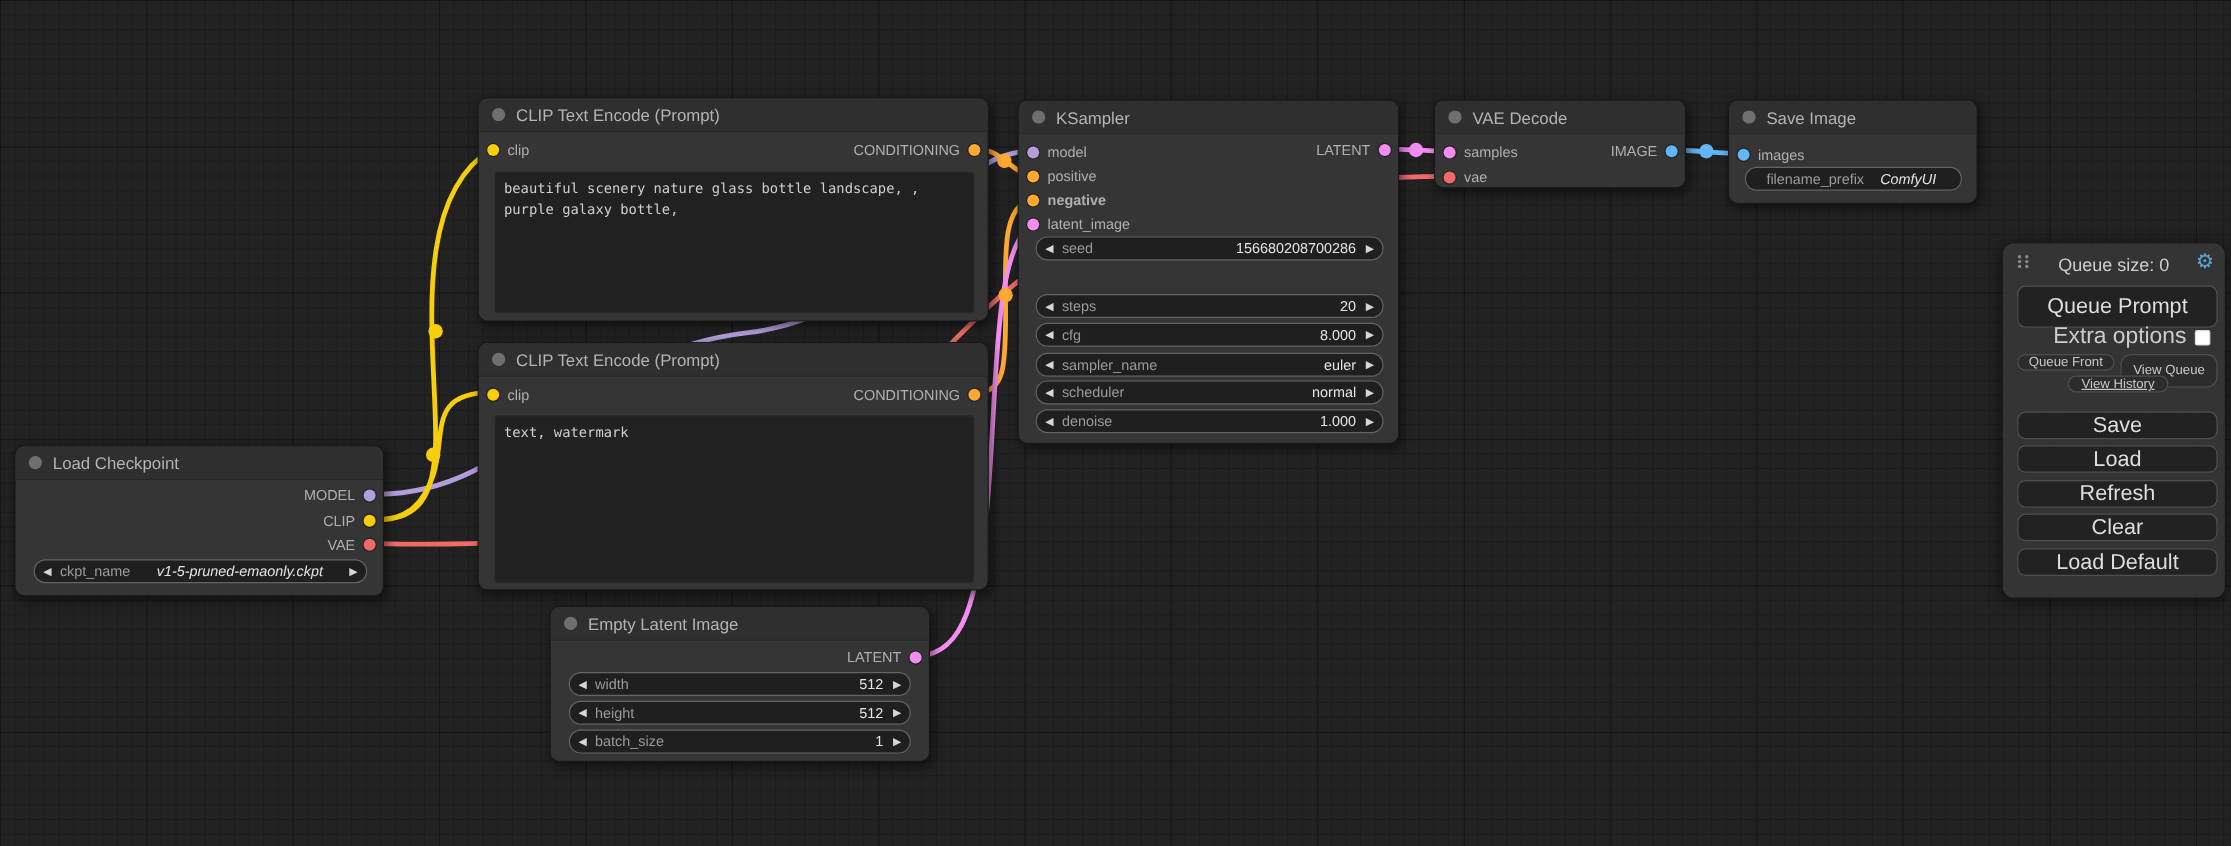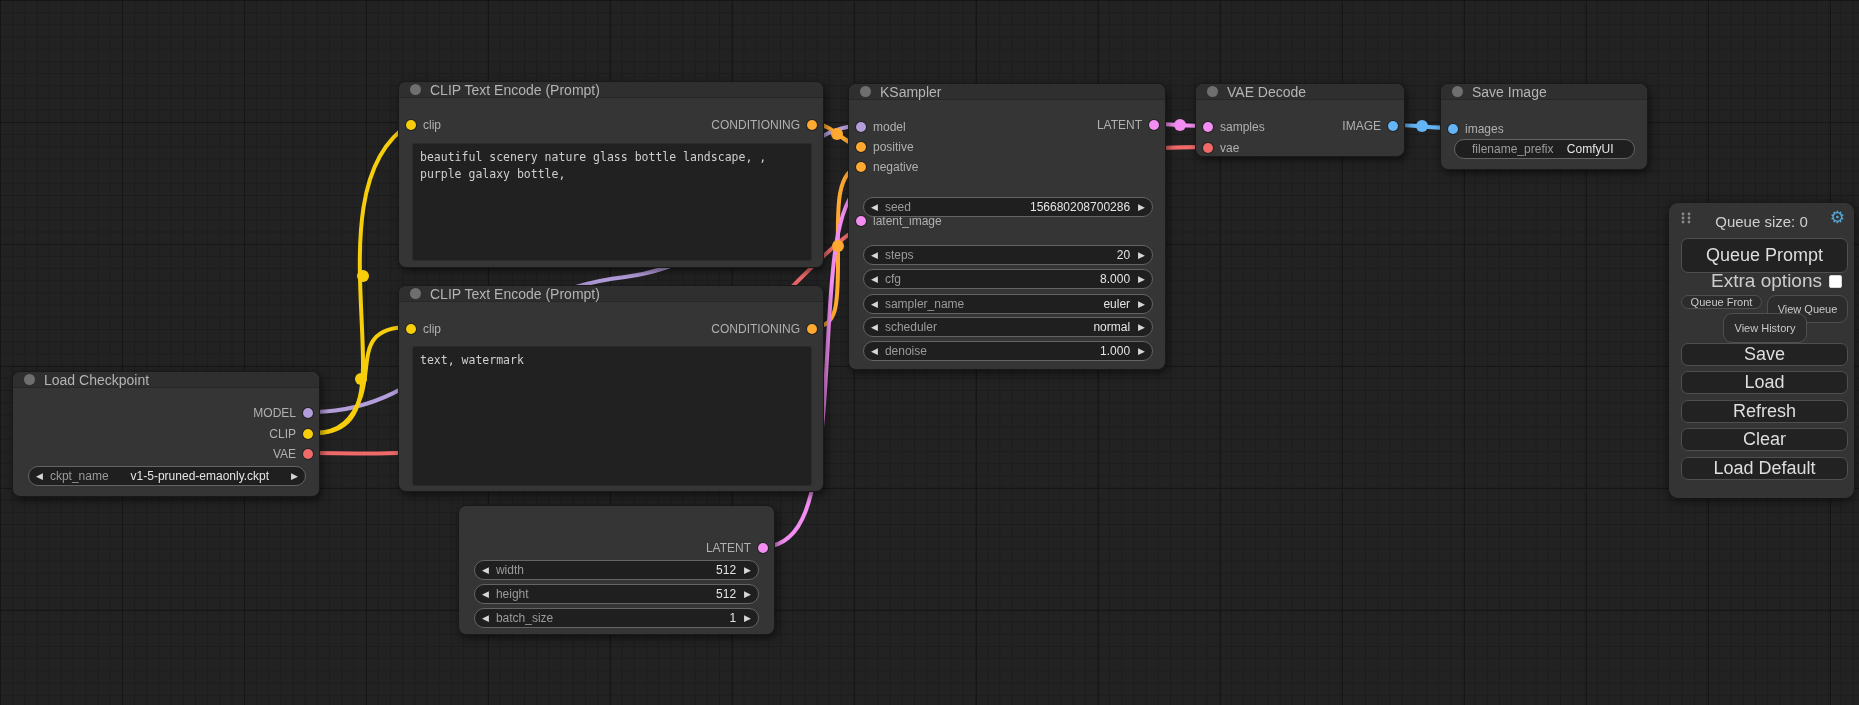"CLIP Text Encode (Prompt)" .node-title { height: 16px -> 28px }
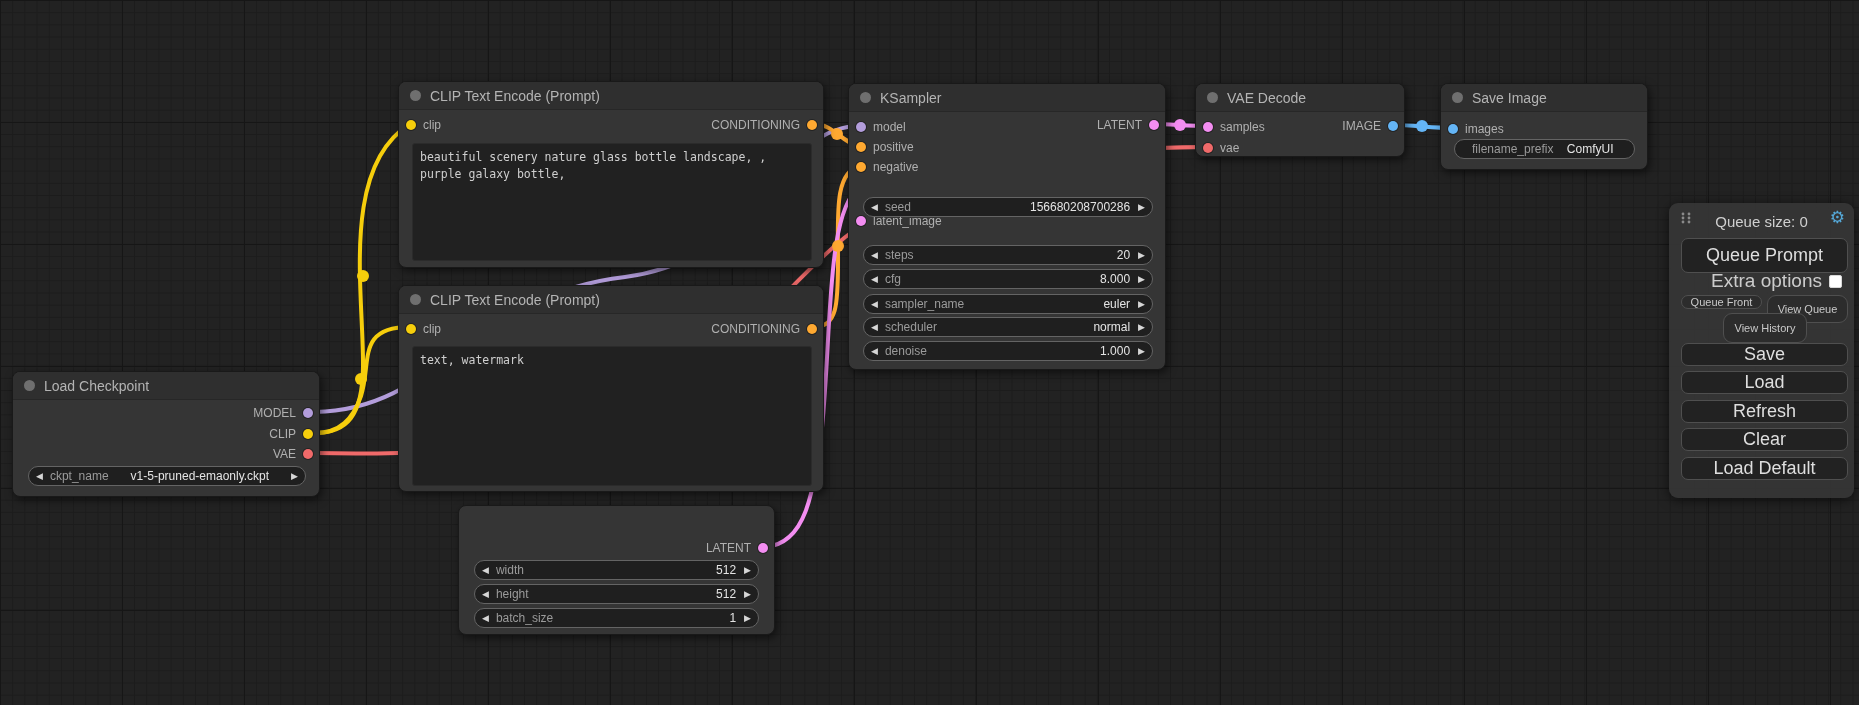"ComfyUI" .w-value.center { font-style: none -> italic }
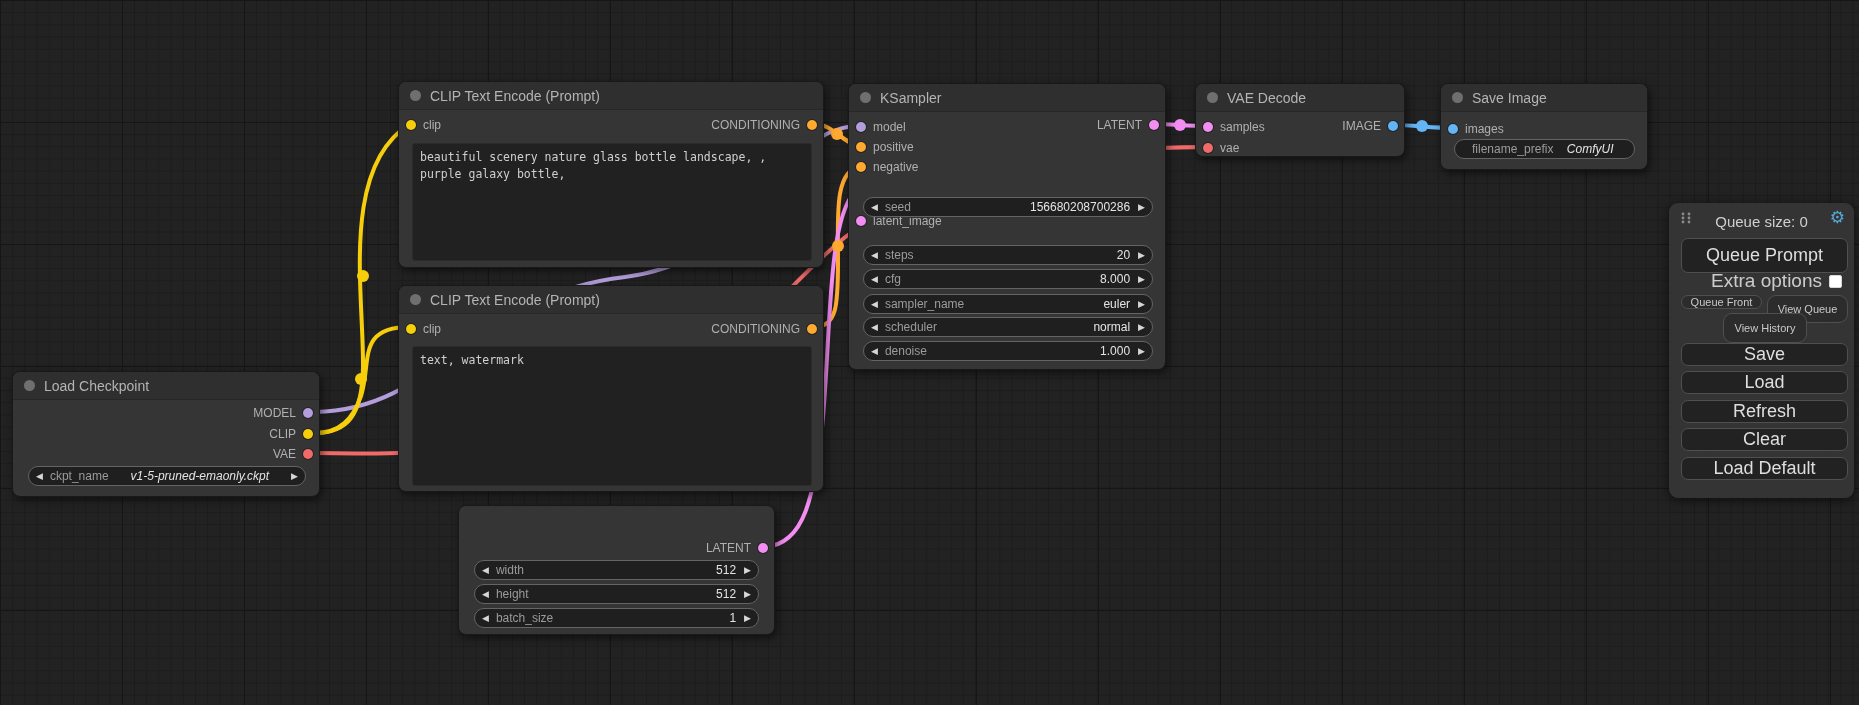"negative" div.slot-row { font-weight: none -> bold }
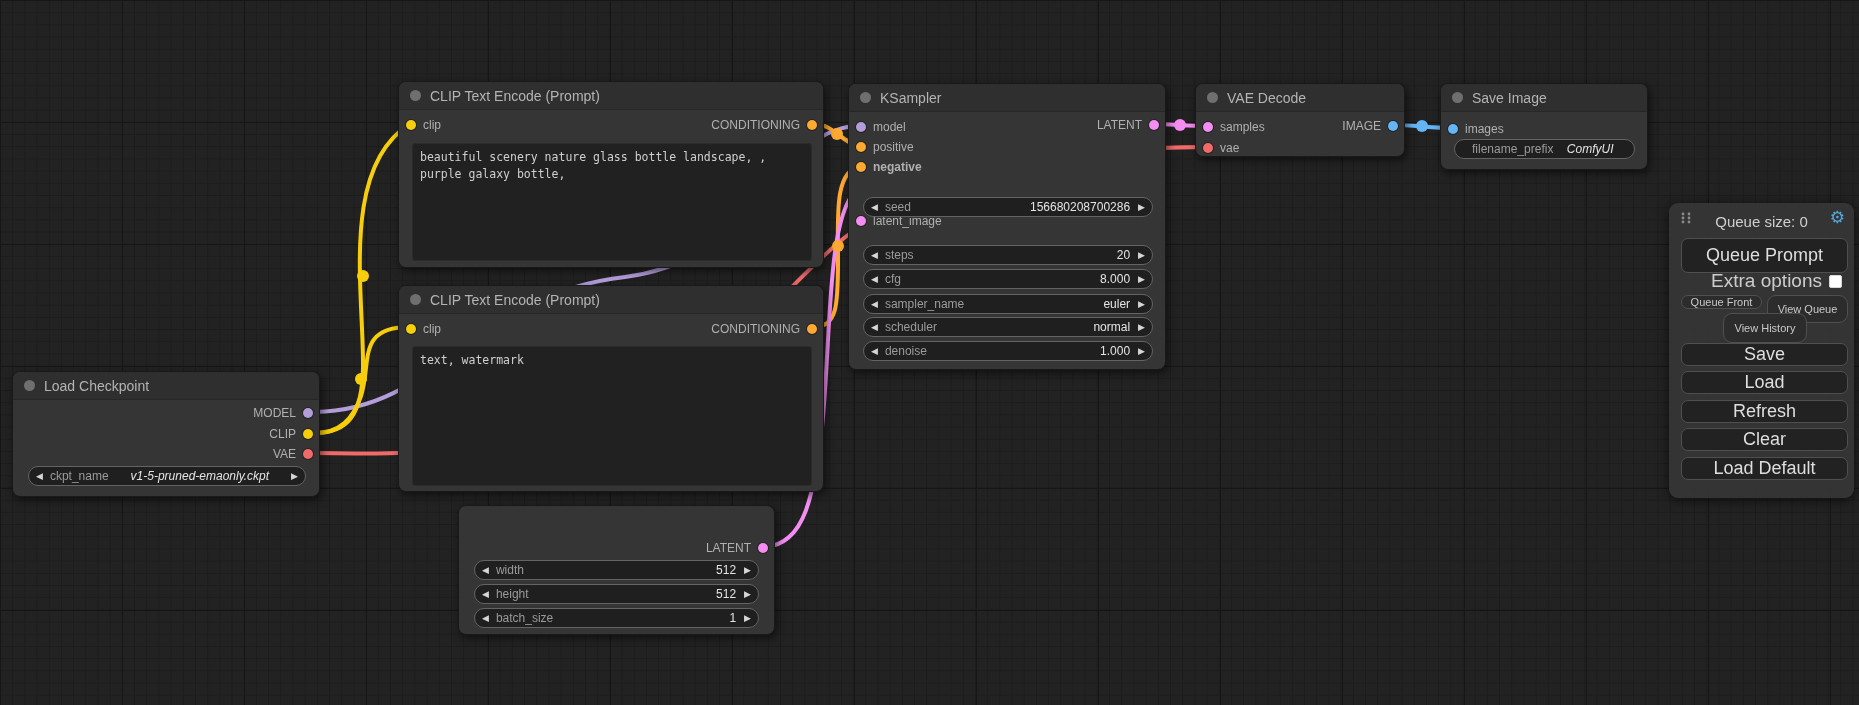"latent_image" div.slot-row { margin-top: 34px -> none }
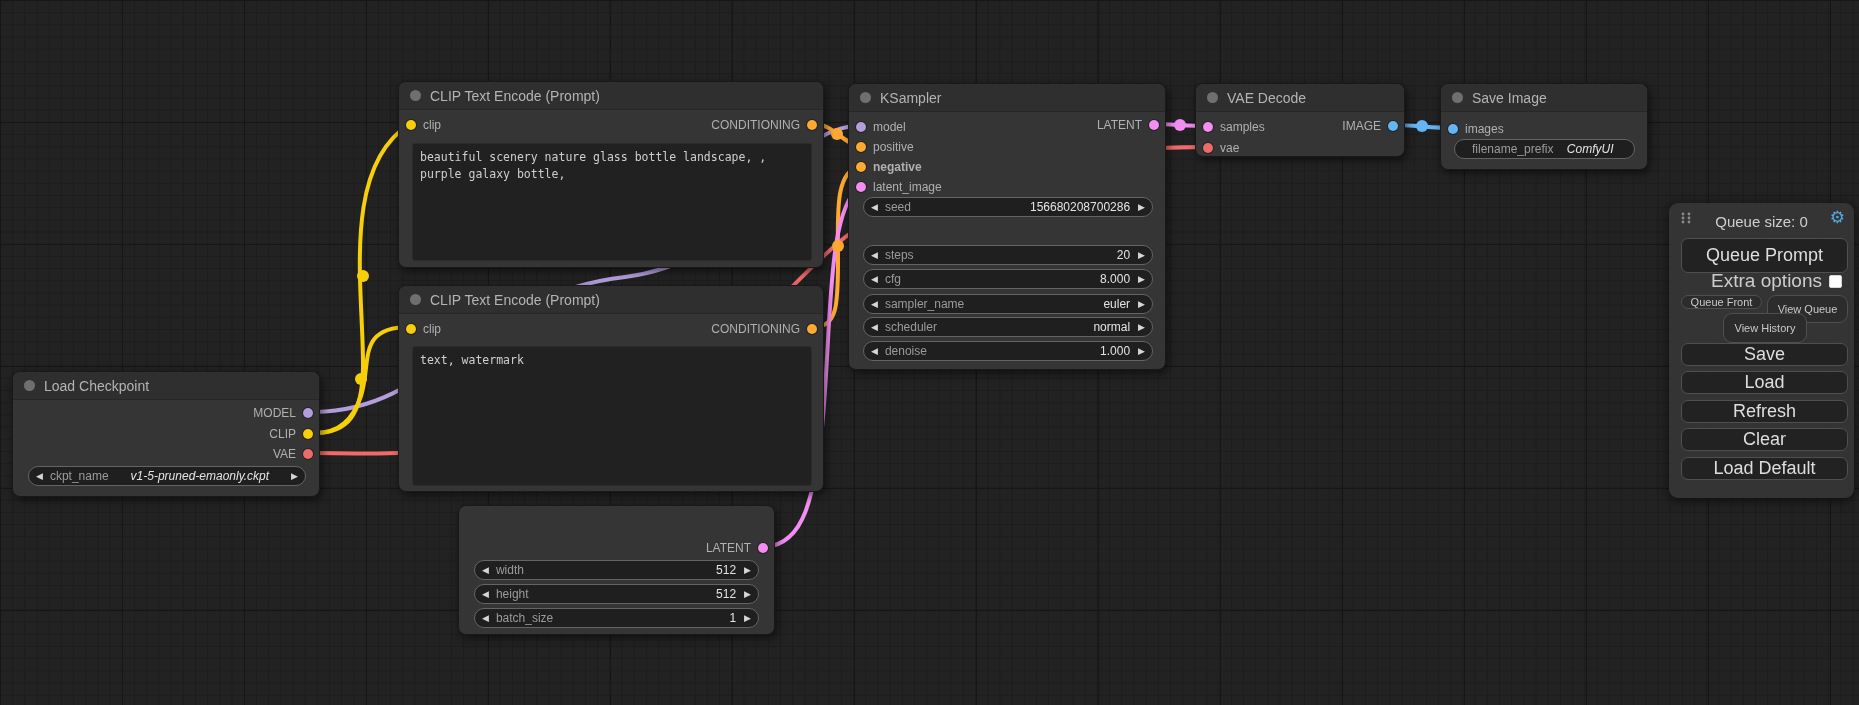"View History" div.qbtn { height: 30px -> 14px; text-decoration: none -> underline }
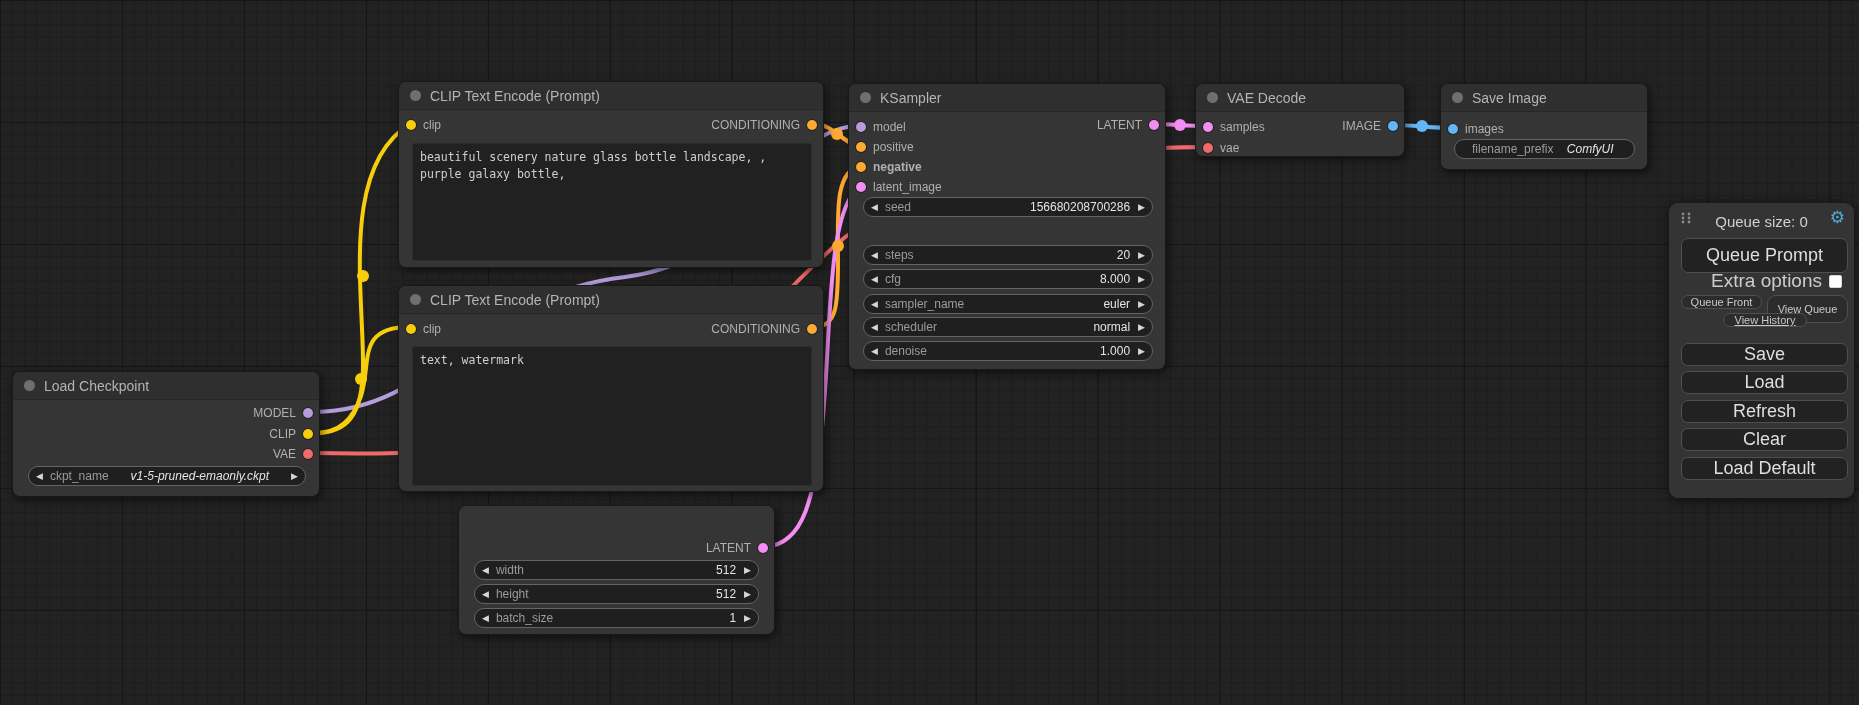"Empty Latent Image" div.node-title { html: none -> <div> <span></span> <span>Empty Latent Image</span> </div> }
